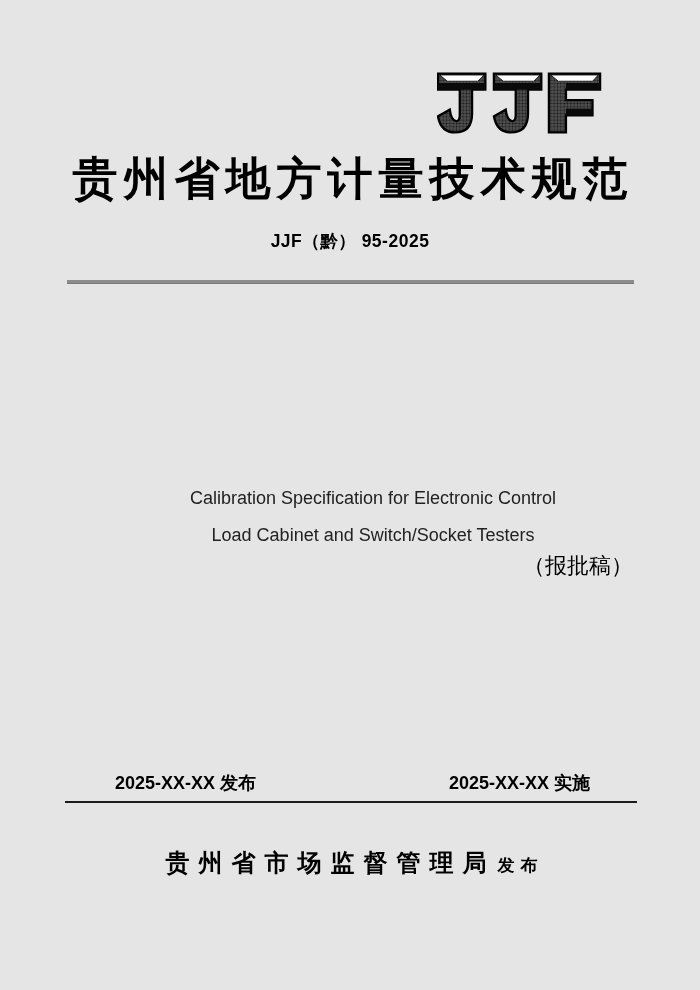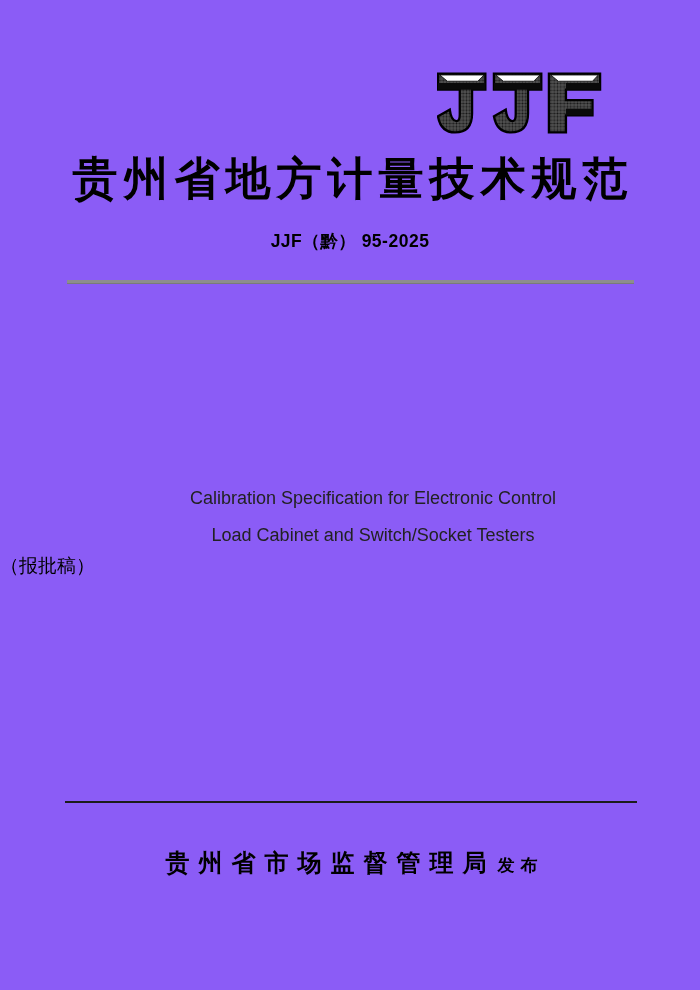"贵州省地方计量技术规范" .page { background: #8b5cf6 -> #e5e5e5 }
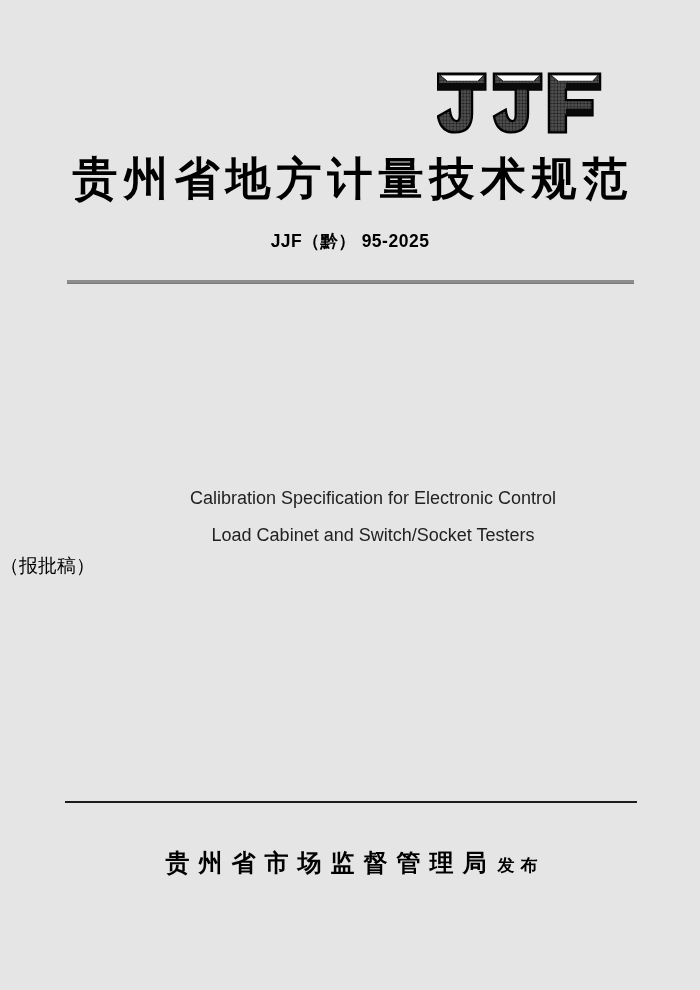"（报批稿）" .draft-note { font-size: 19px -> 22px; text-align: left -> right }
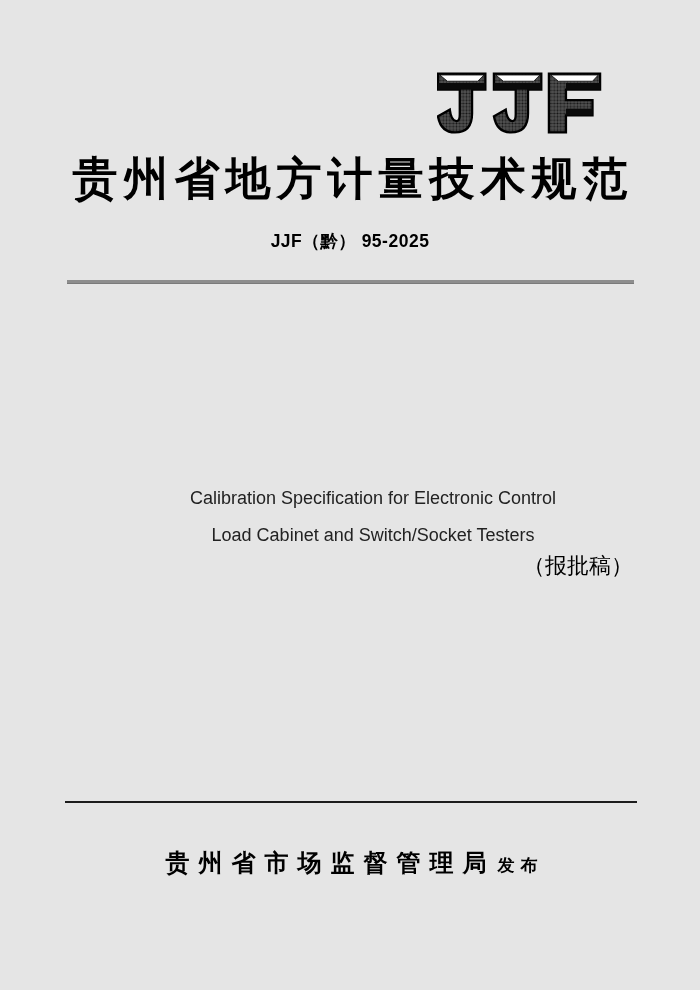"2025-XX-XX 发布" div.dates { html: none -> <div> <span>2025-XX-XX 发布</span> <span>2025-XX-XX 实施</span> </div> }
